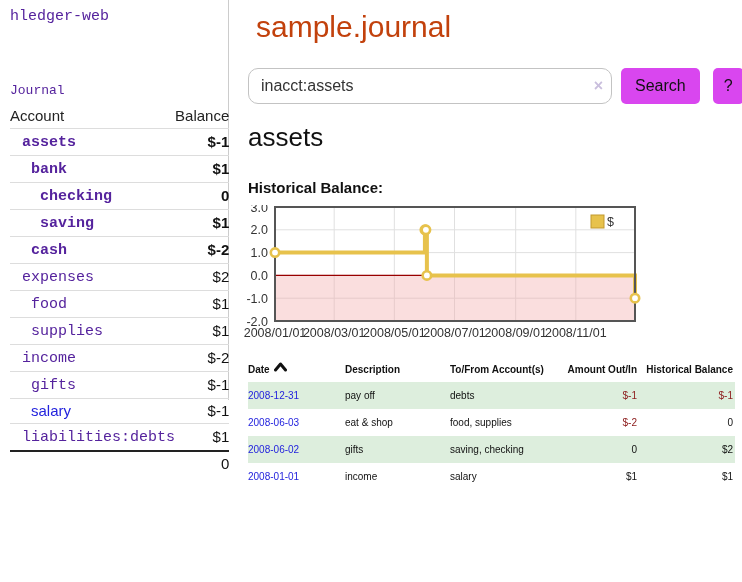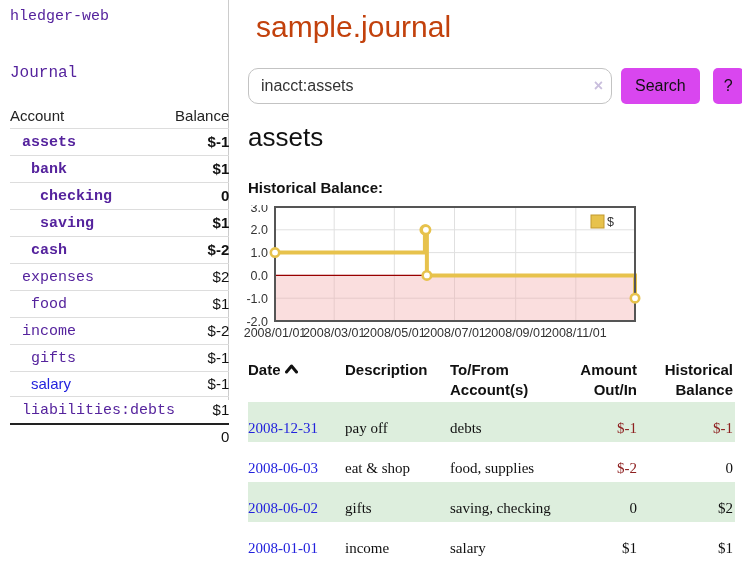"Journal" .nav-journal { font-size: 16px -> 13px; top: 64px -> 83px }
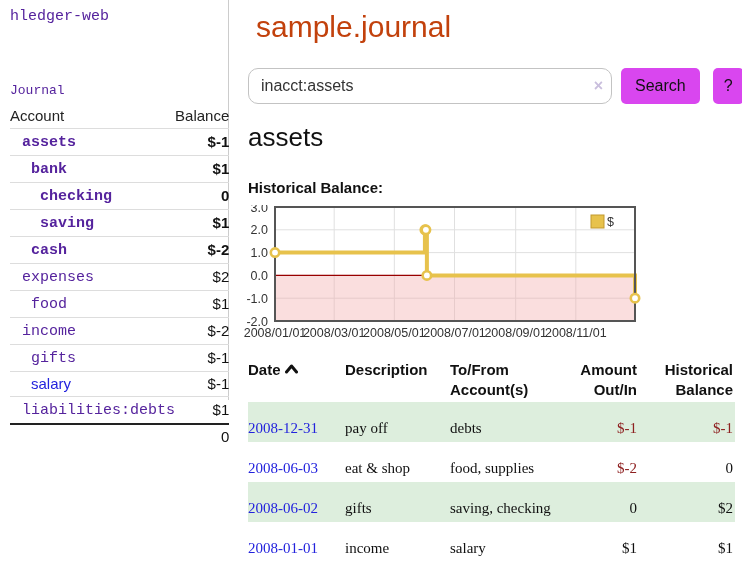"supplies" tr { html: none -> <tr> <td><a>supplies</a></td> <td>$1</td> </tr> }
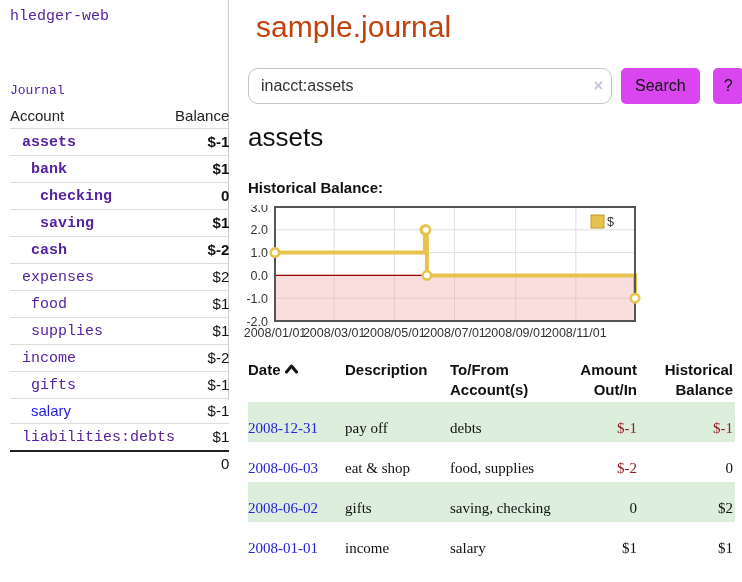"Date" .register { font-size: 15px -> 10px }
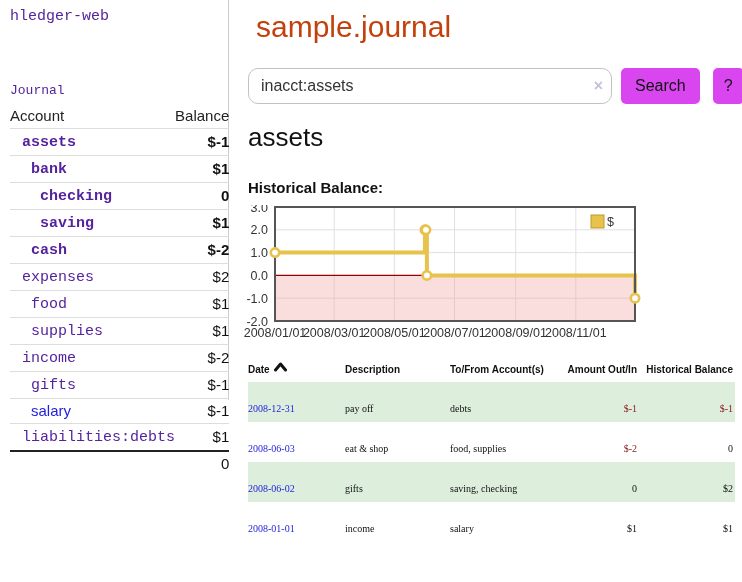"2008-12-31" .register td { font-family: Liberation Serif, serif -> none; padding: 15px 8px 2px 0 -> 2px 8px 2px 0 }
